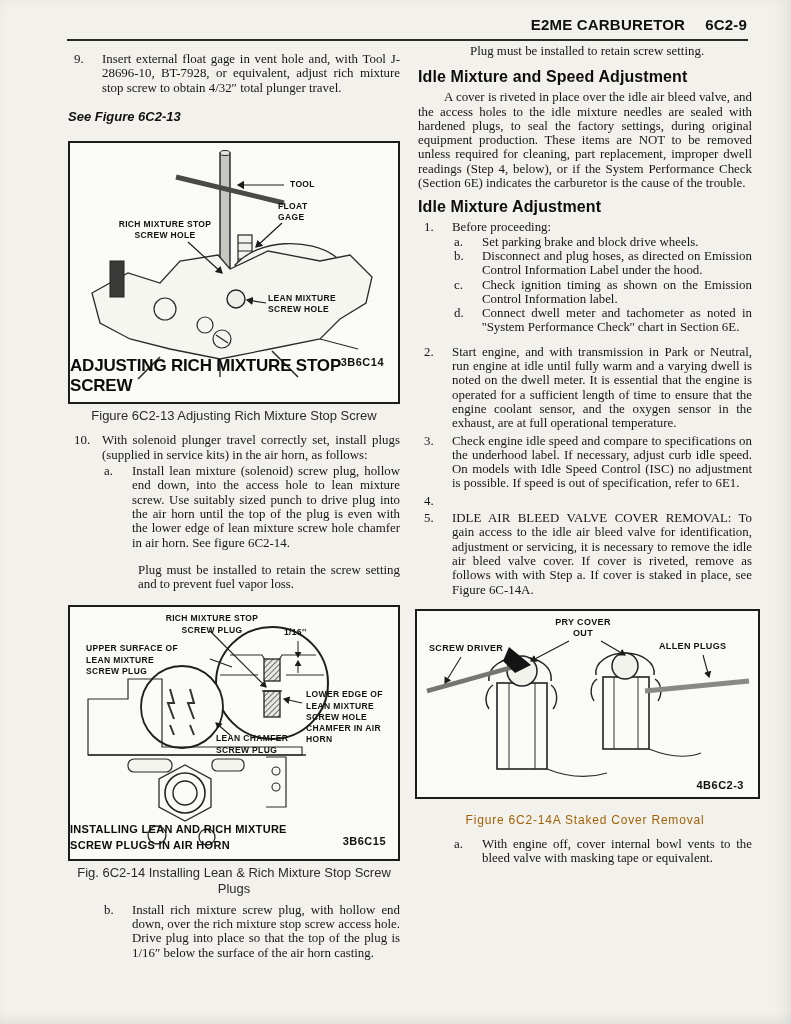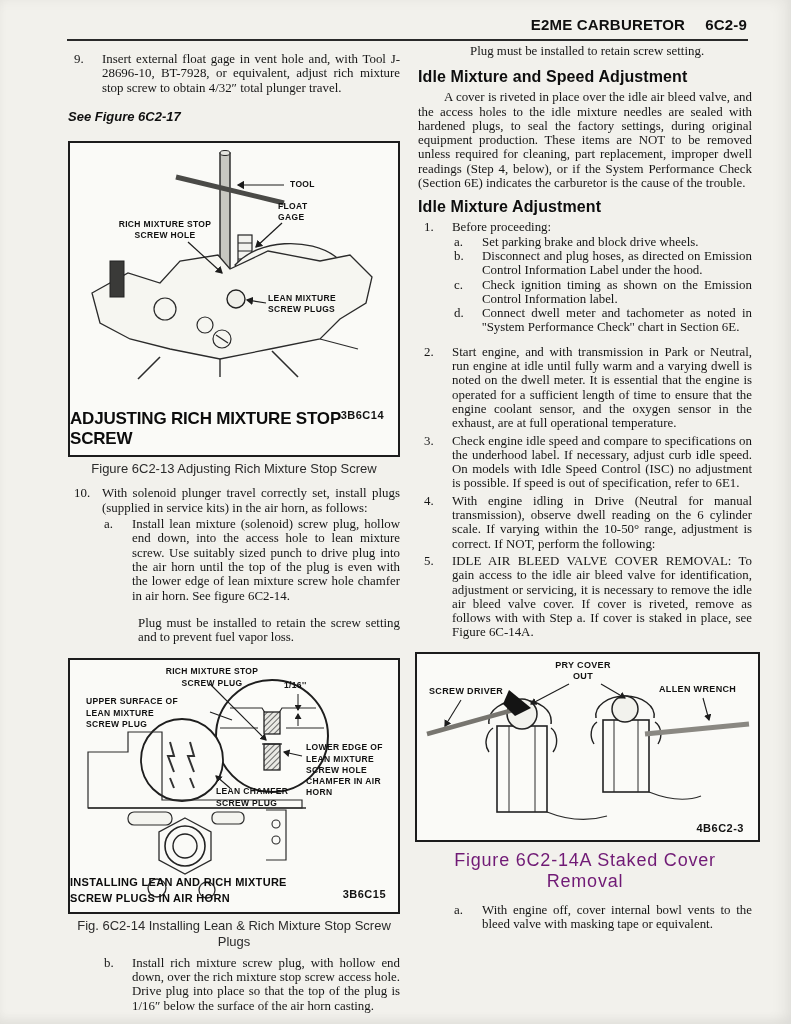"See Figure 6C2-17" div.seefig { text: 6C2-17 -> 6C2-13 }
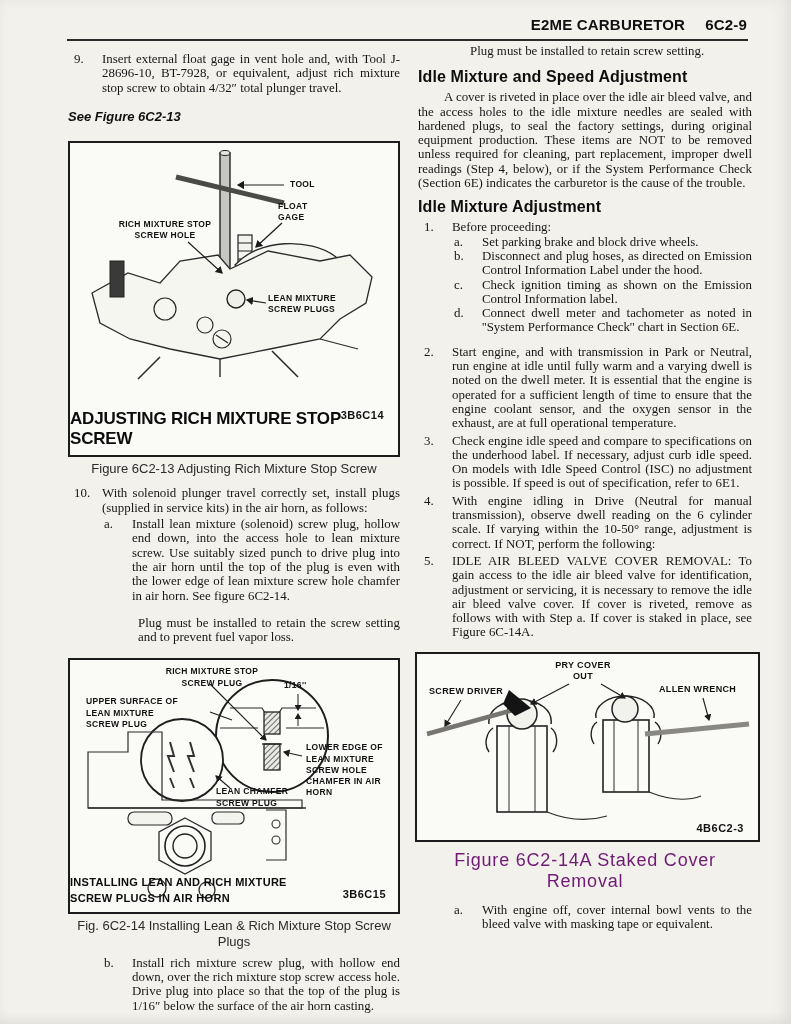"TOOL" .fig13 { height: 316px -> 263px }
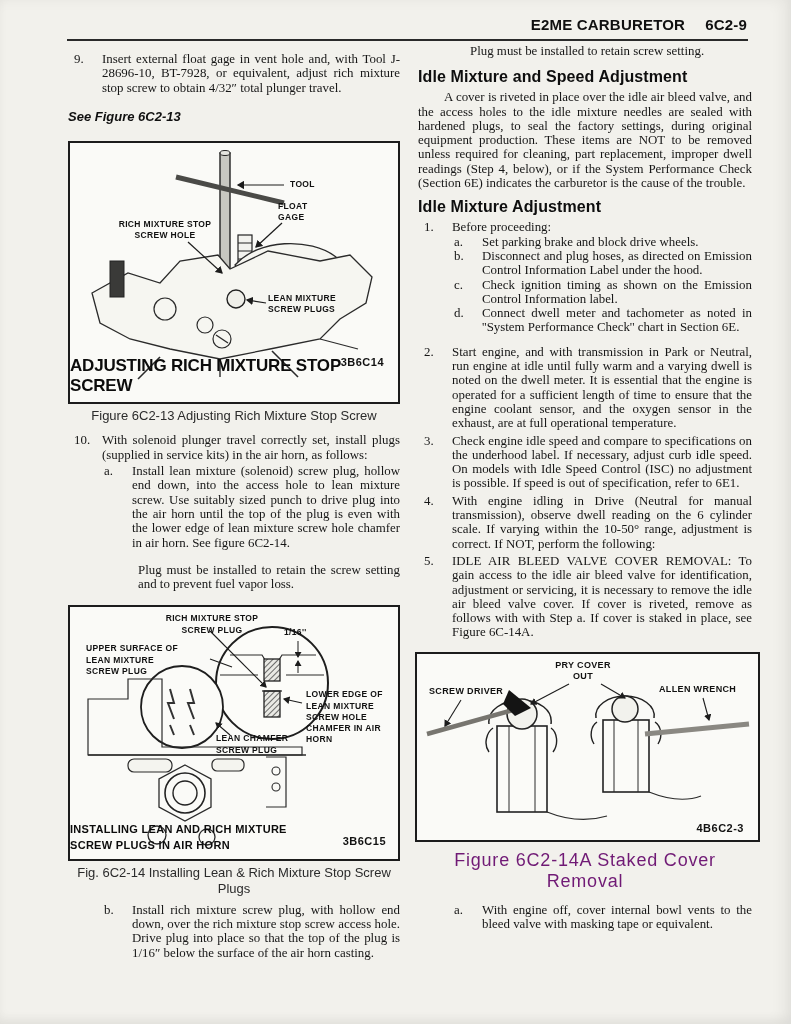"LEAN MIXTURE SCREW PLUGS" div.figlabel { text: PLUGS -> HOLE }
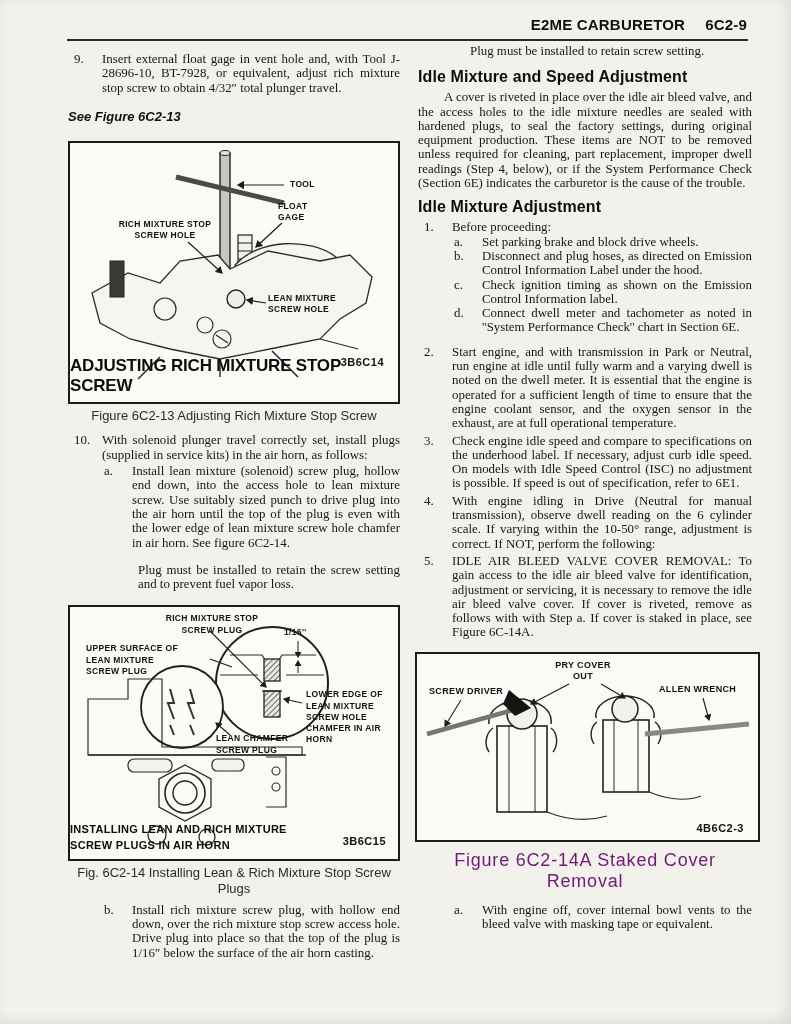"With engine idling in Drive" div.t { html: <div>With engine idling in Drive (Neutral for manual transmission), observe dwell reading on the 6 cylinder scale. If varying within the 10-50° range, adjustment is correct. If NOT, perform the following:</div> -> none }
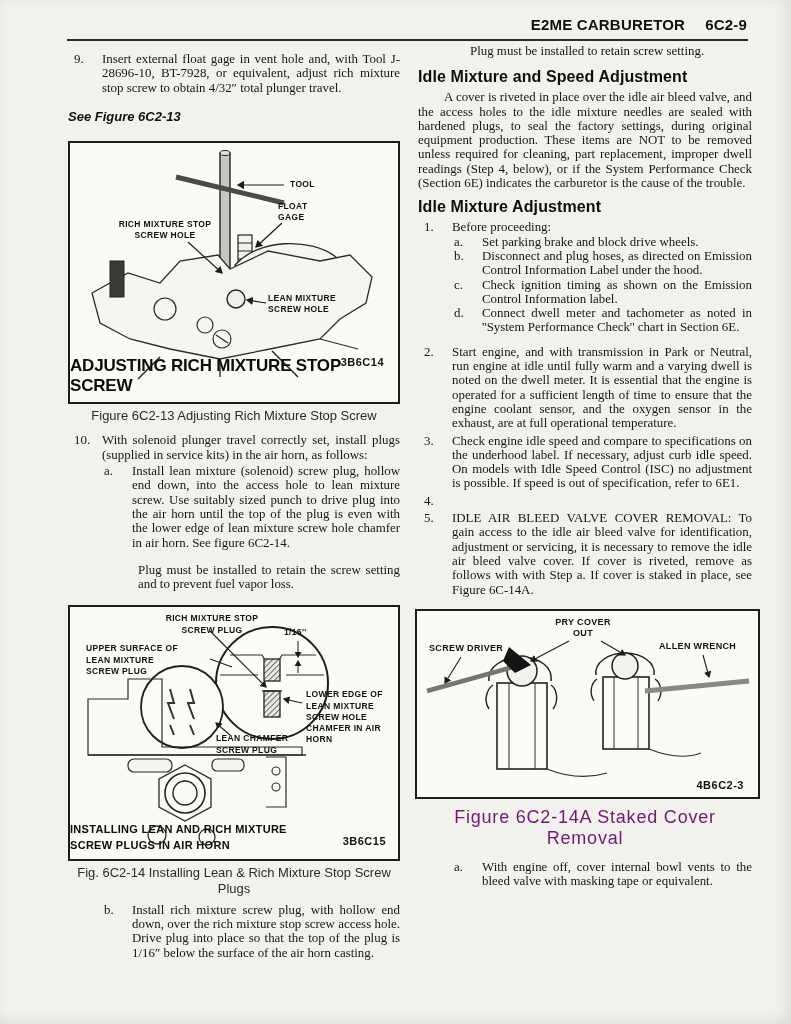"PRY COVER OUT" .mb2 { margin-bottom: 8px -> 14px }
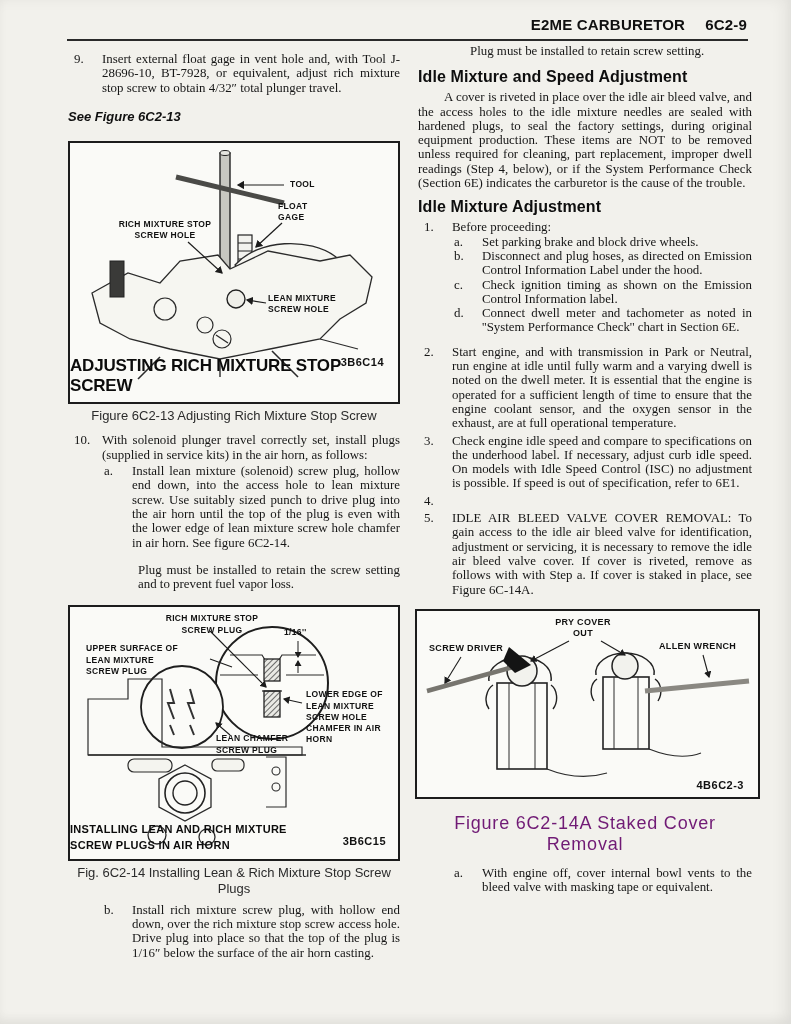"ALLEN WRENCH" div.figlabel { text: WRENCH -> PLUGS }
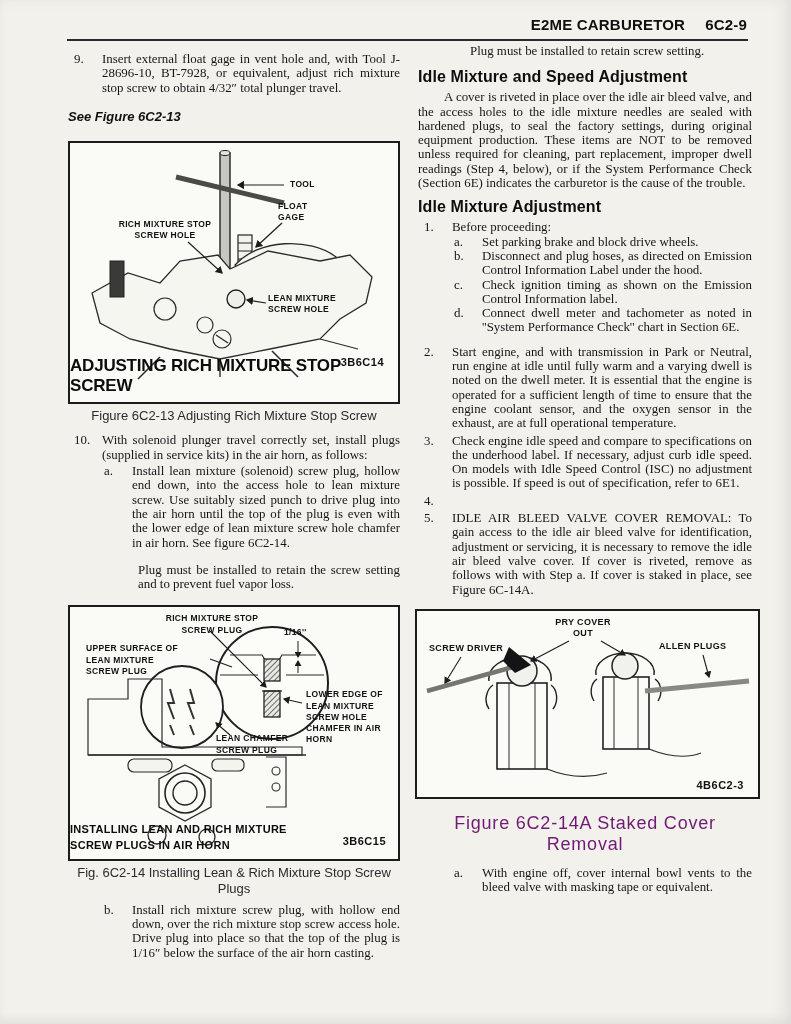"Figure 6C2-14A Staked Cover Removal" .caption.spaced { color: #701a75 -> #a16207; font-size: 18px -> 12px }
